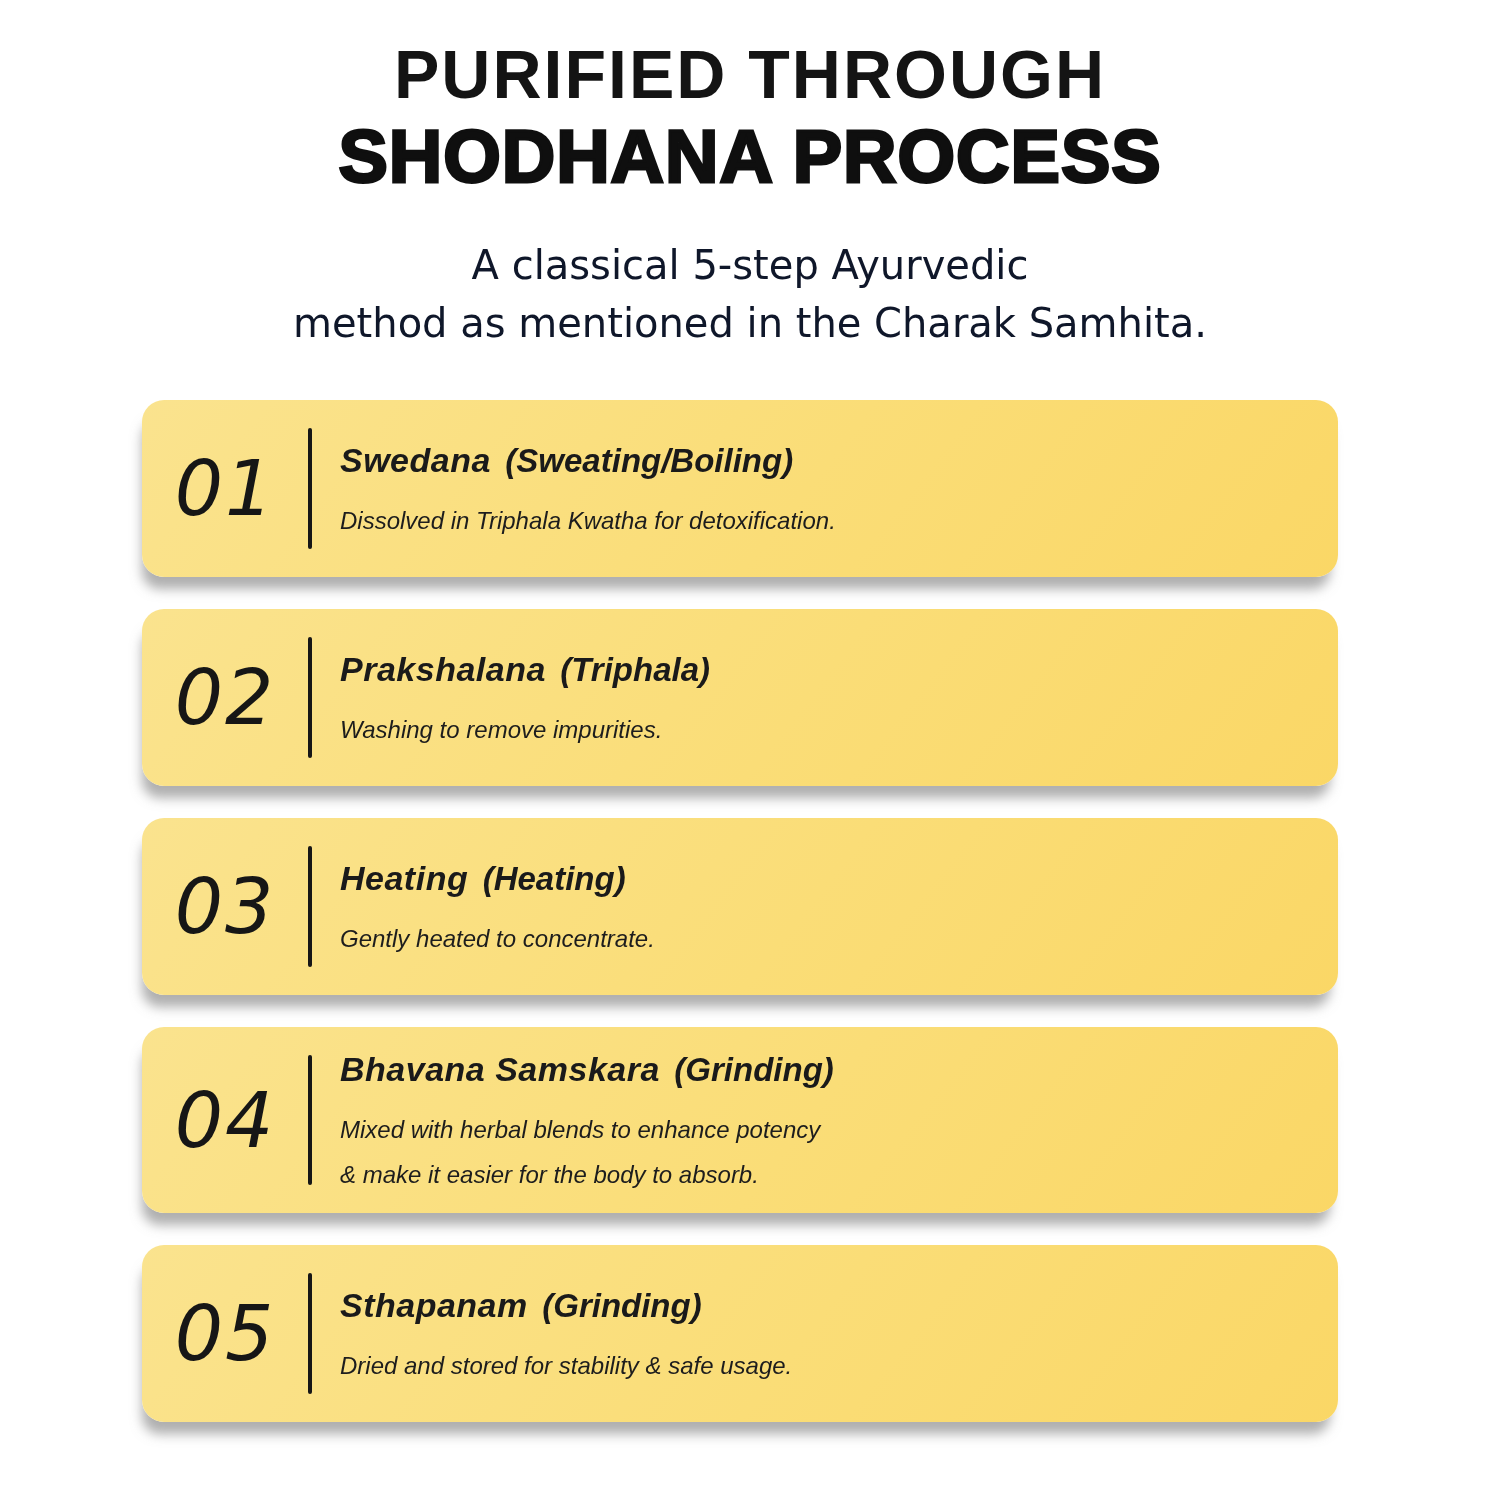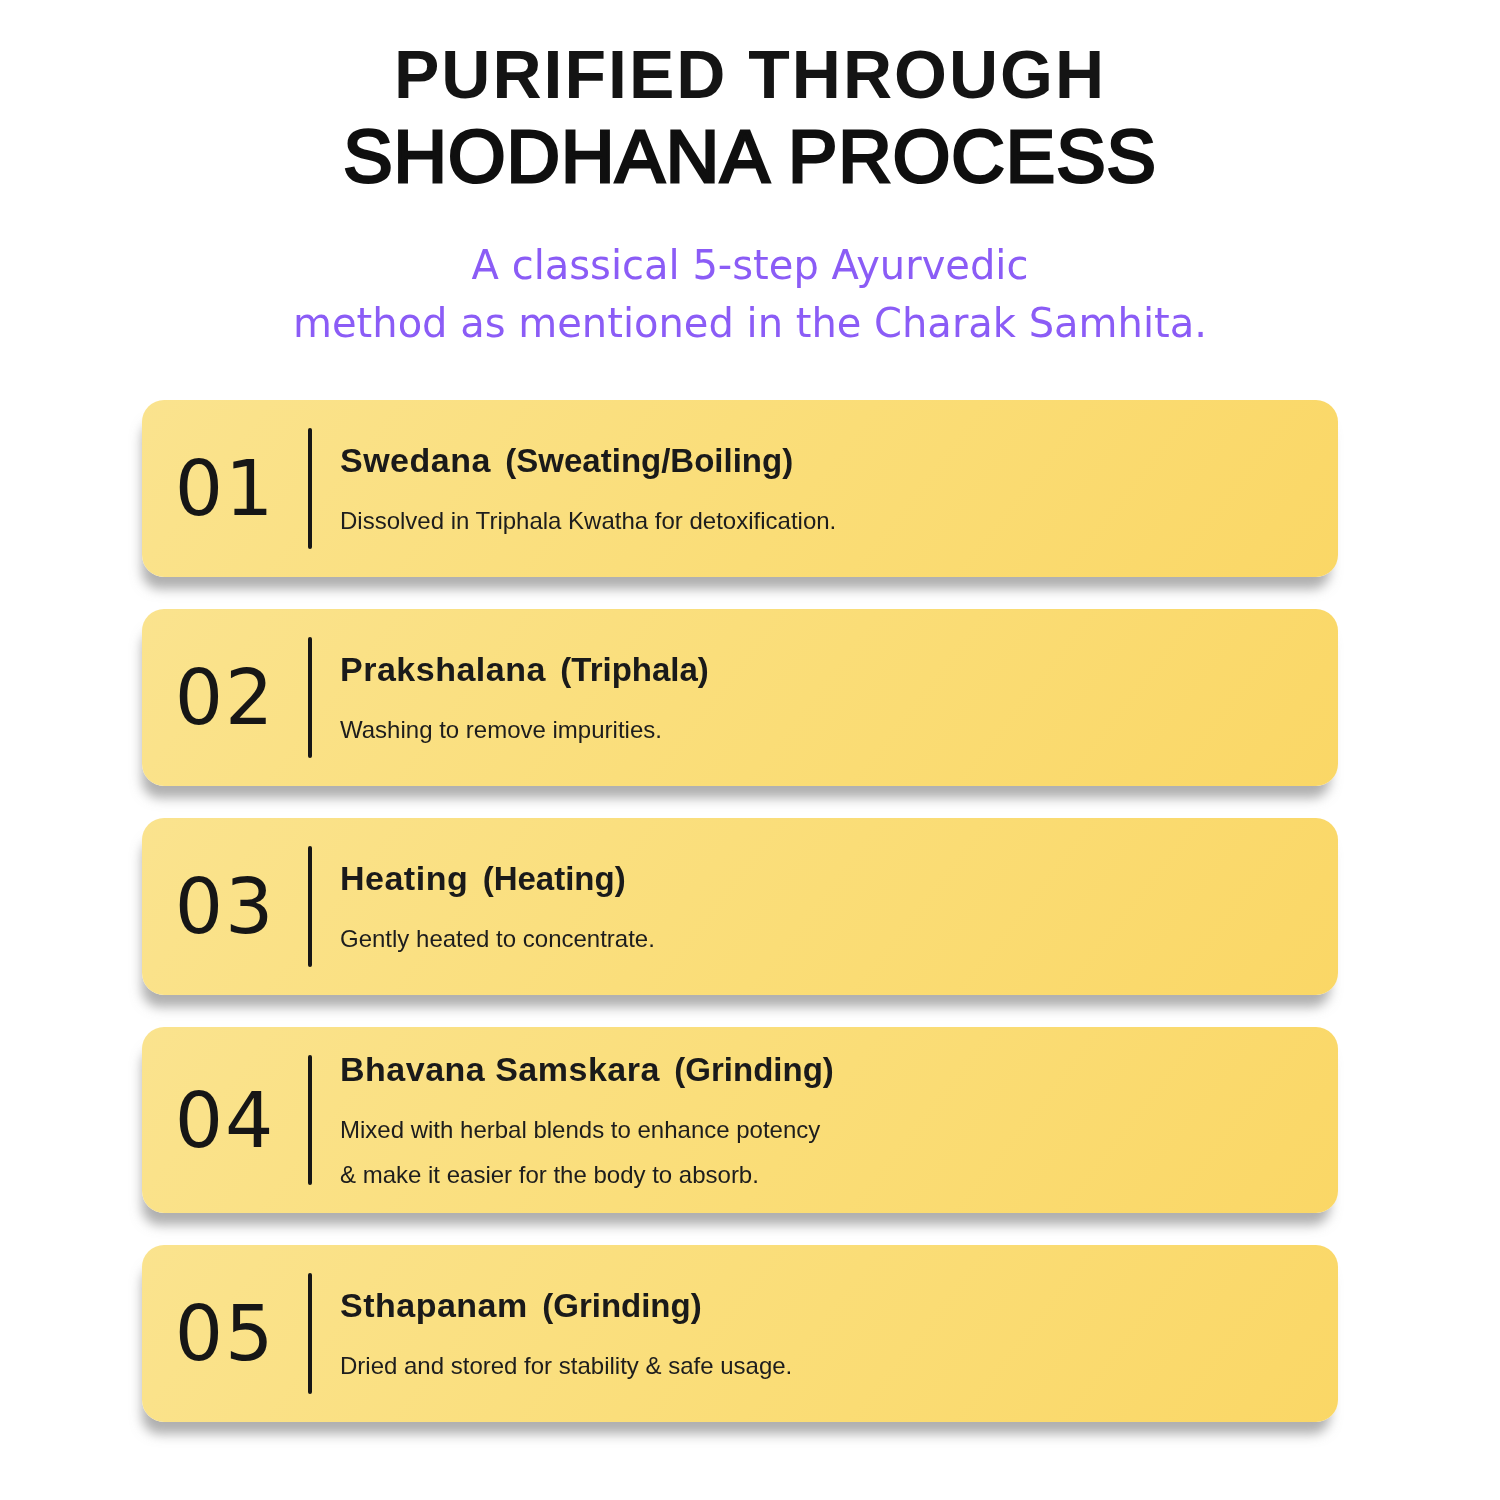"SHODHANA PROCESS" .title-line2 { font-weight: 400 -> 700 }
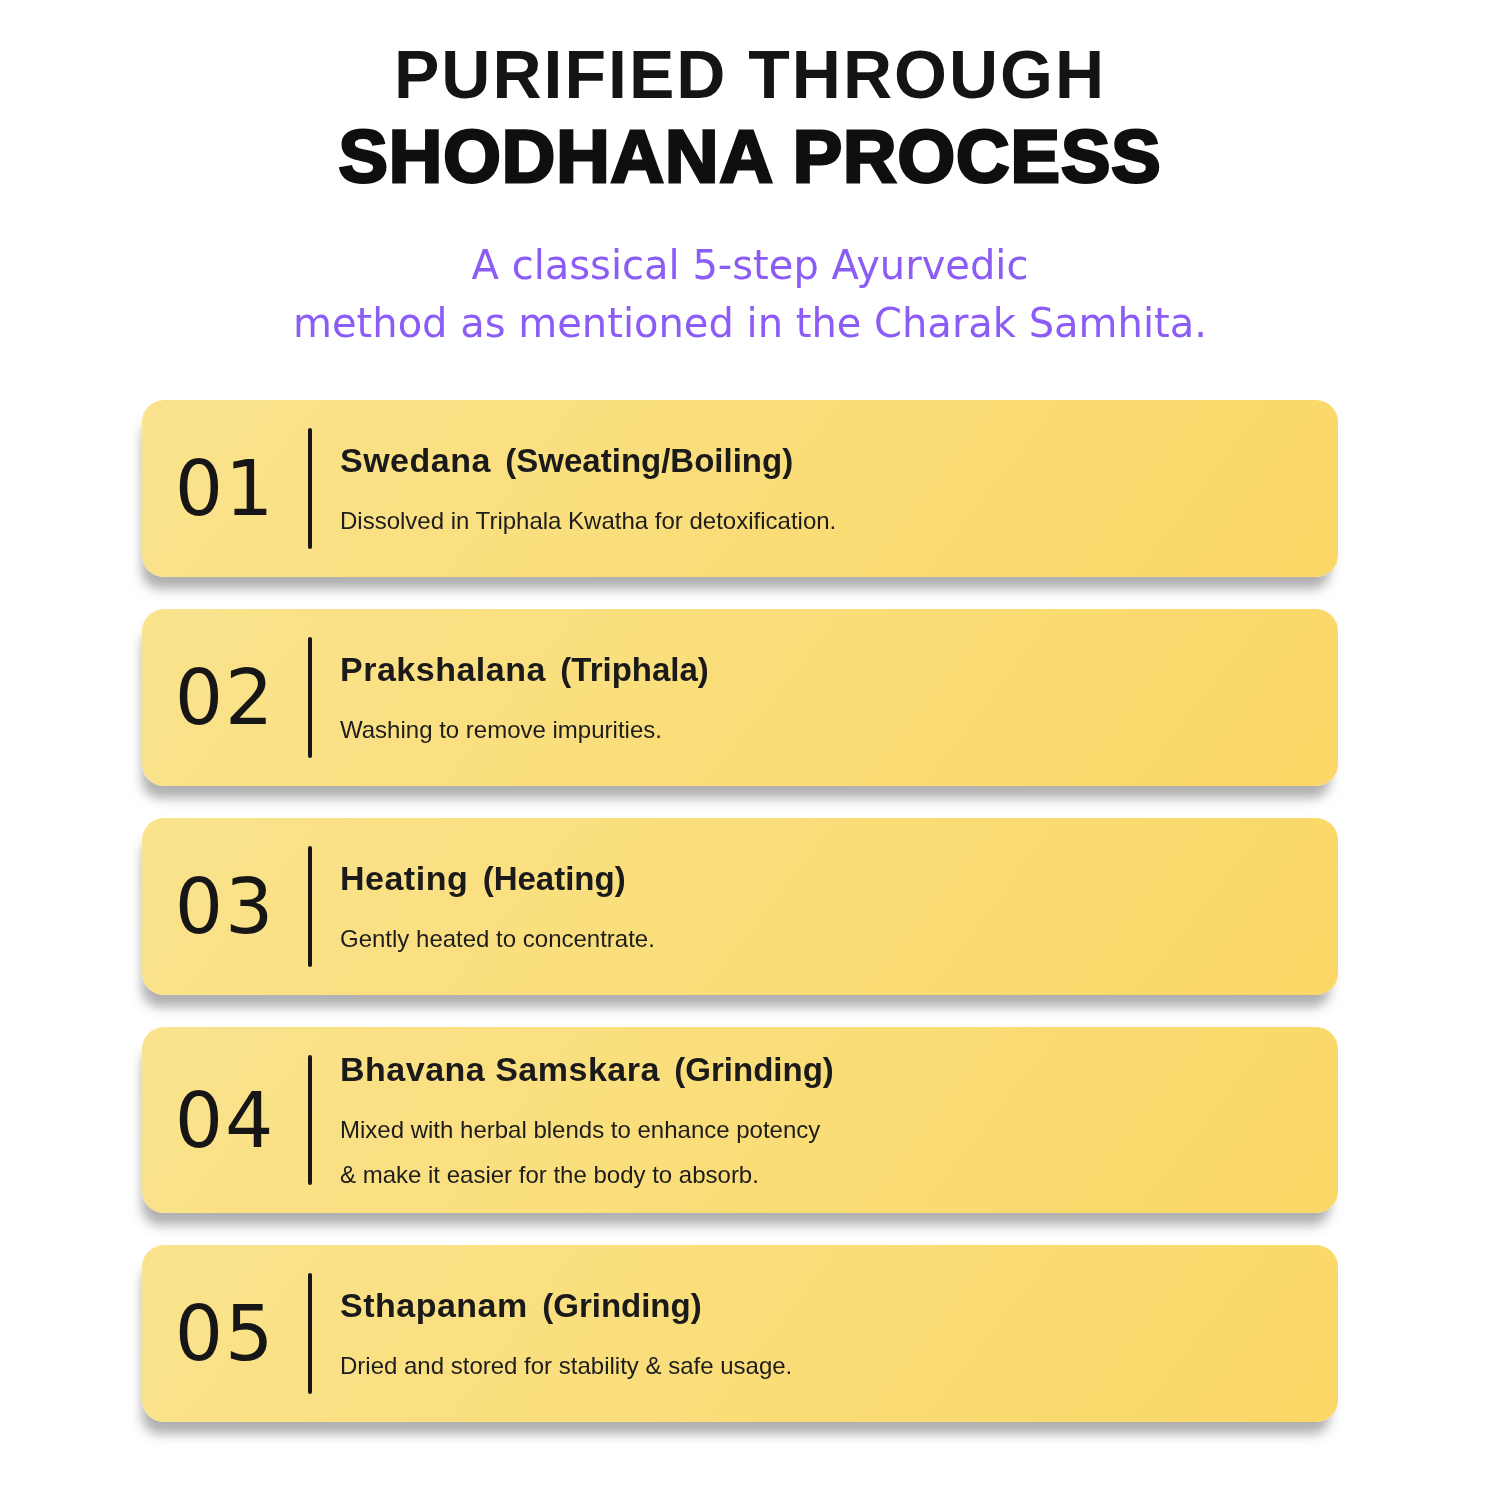"A classical 5-step Ayurvedic" .subtitle { color: #8b5cf6 -> #0f172a }
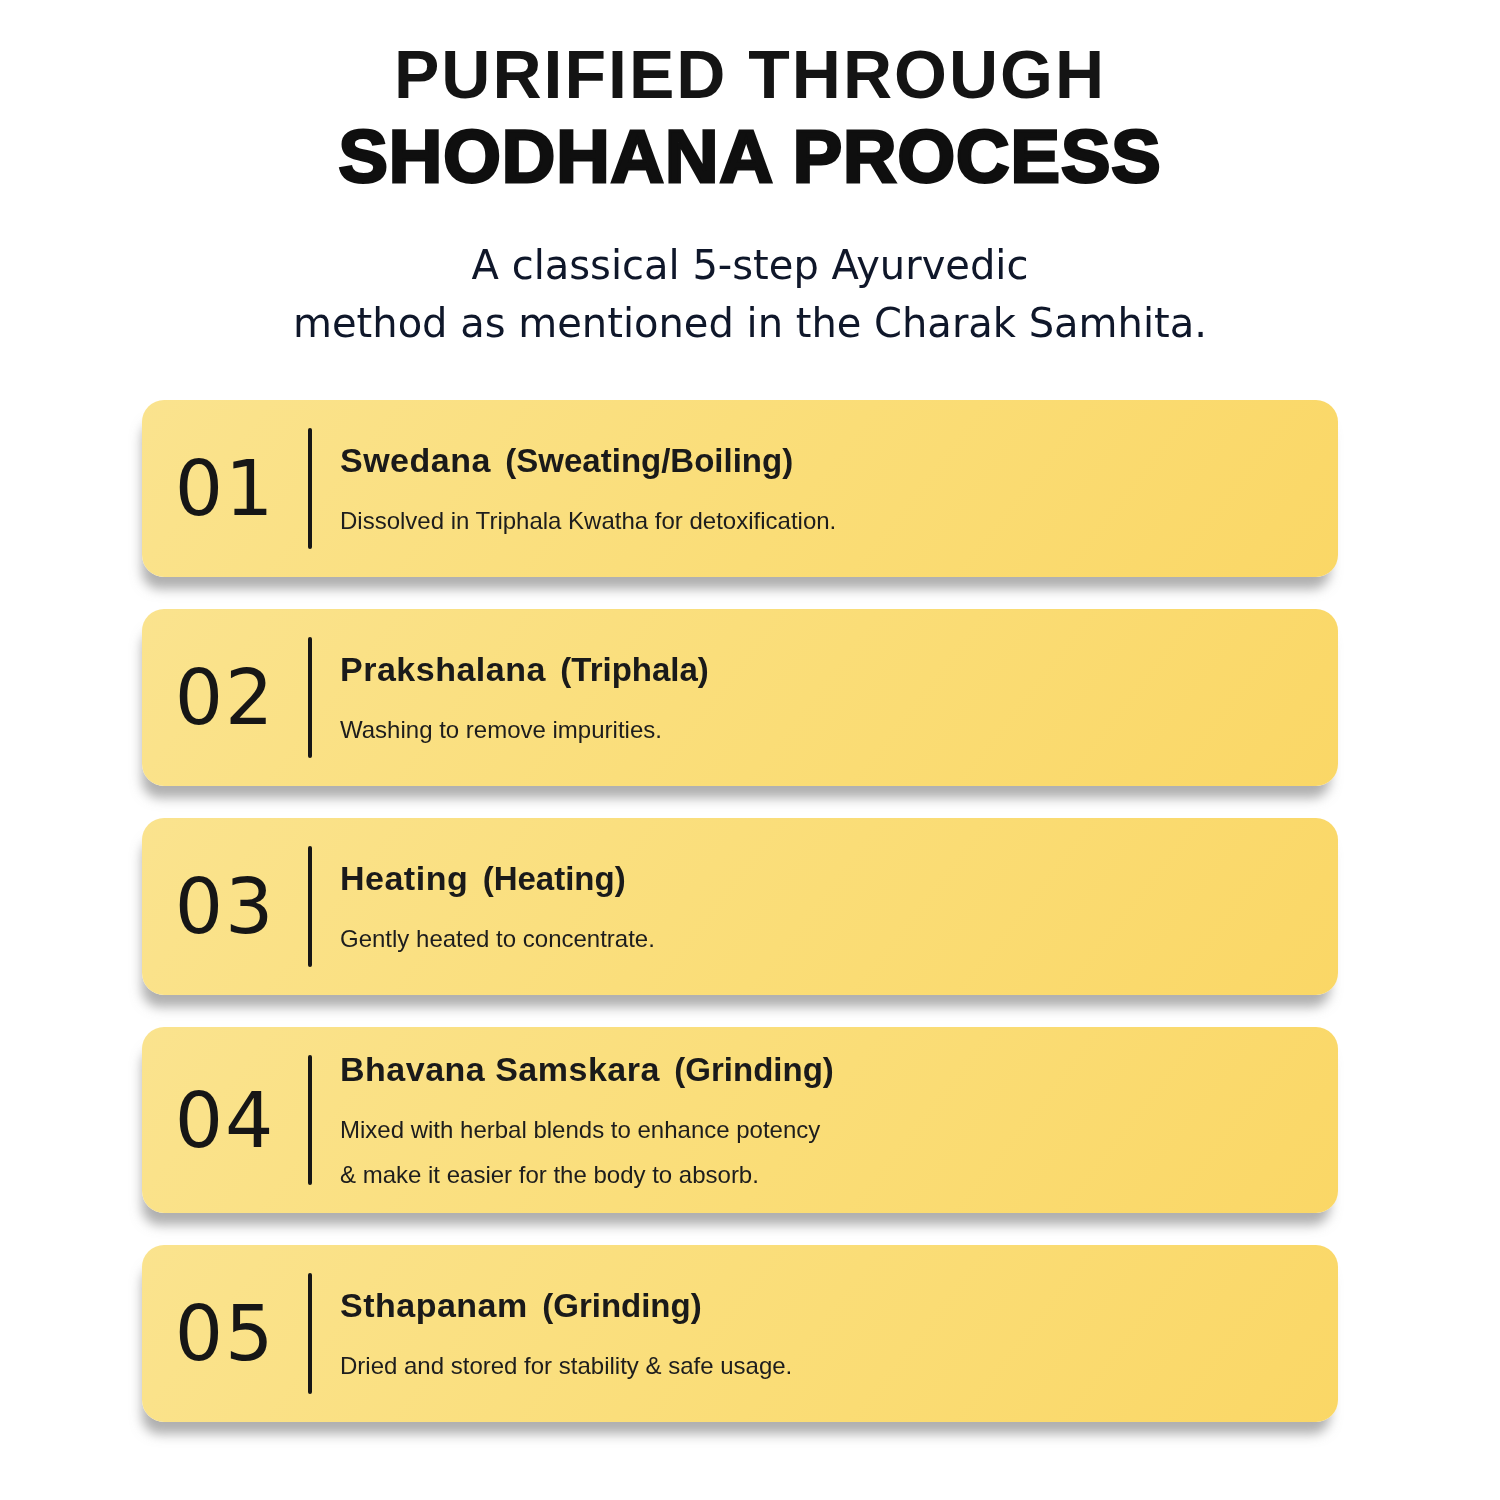"01" .cards { font-style: none -> italic }
